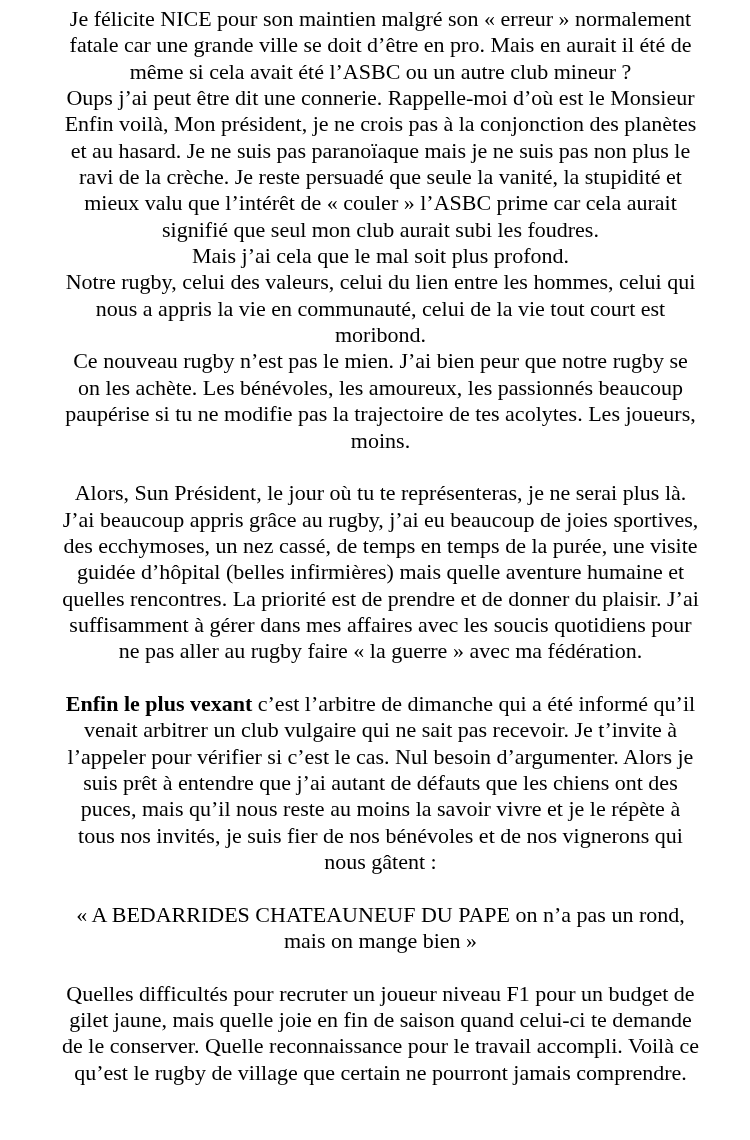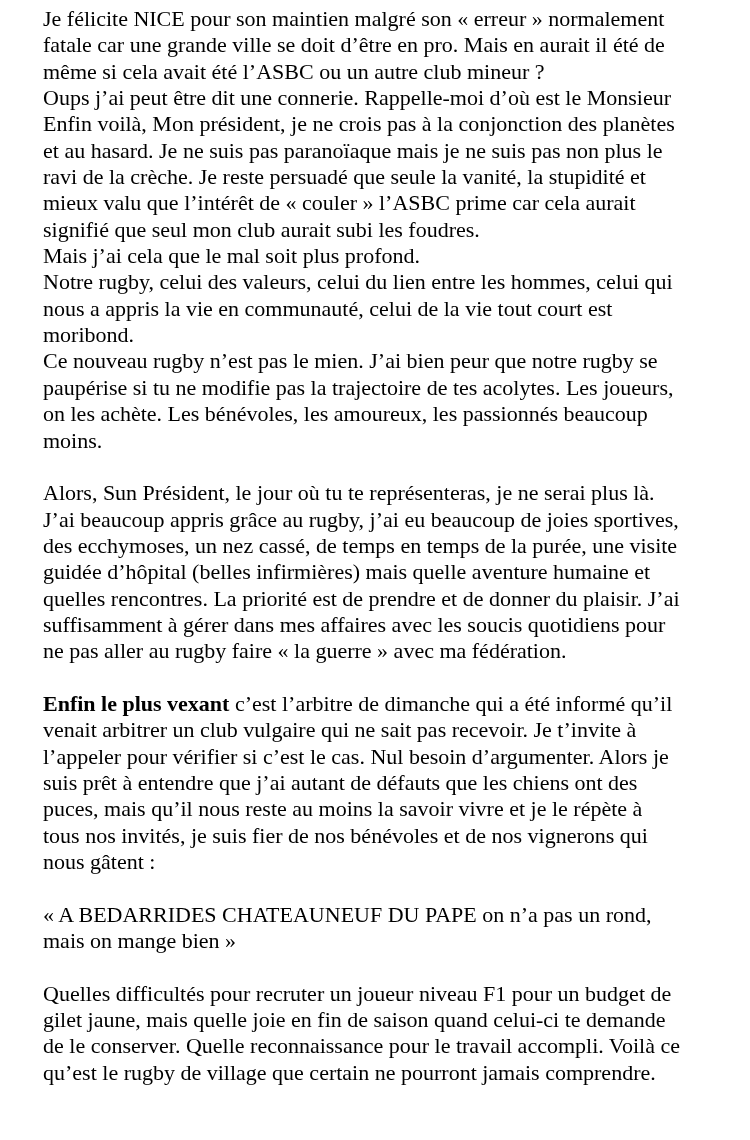"Je félicite NICE pour son" .line { text-align: none -> center }
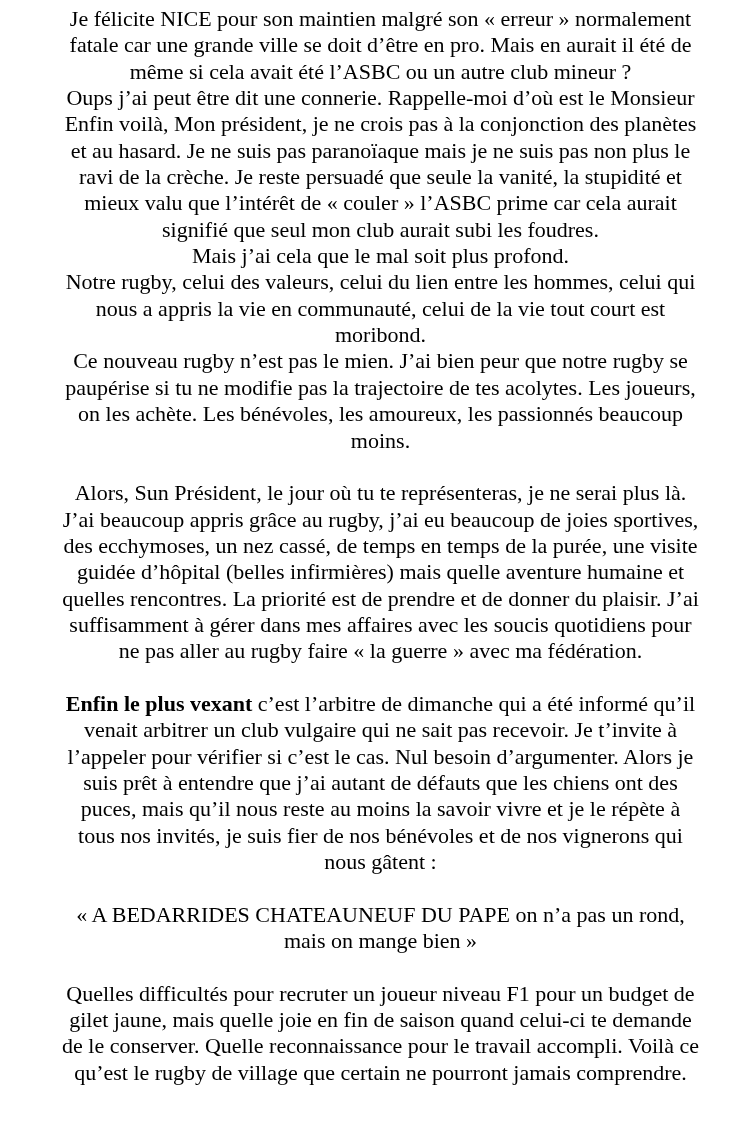"paupérise si tu ne modifie" div.line { order: before "on les achète. Les bénévoles," -> after "on les achète. Les bénévoles," }
